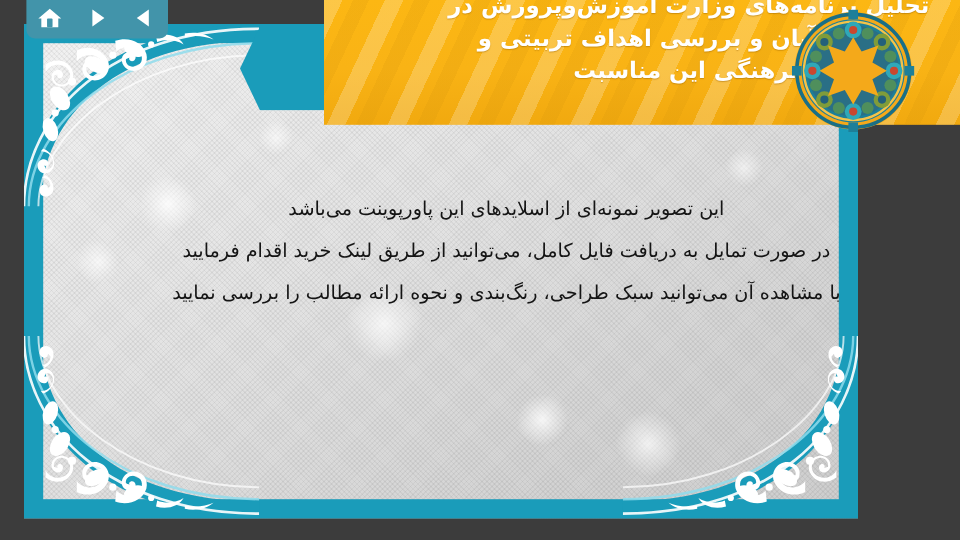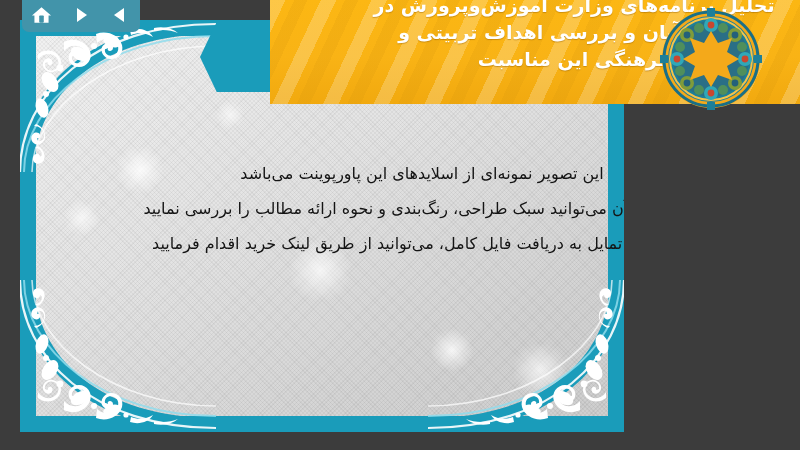"این تصویر نمونهای از اسلایدهای" #slide { width: 604px -> 695px }
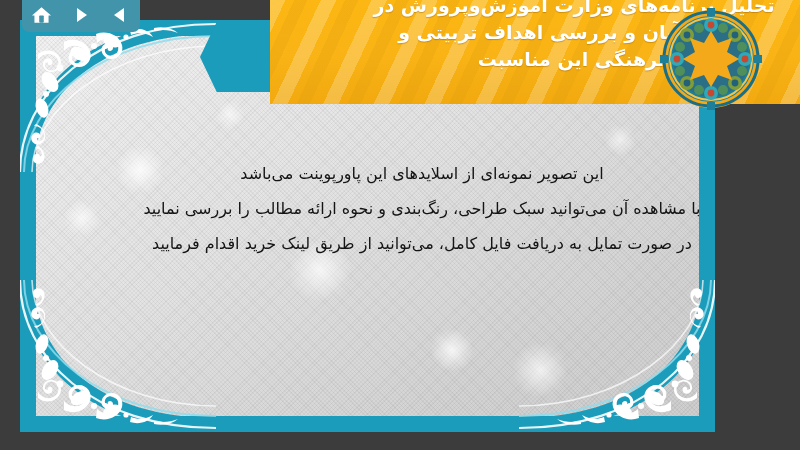"با مشاهده آن میتوانید سبک" div.line { order: before "در صورت تمایل به دریافت" -> after "در صورت تمایل به دریافت" }
